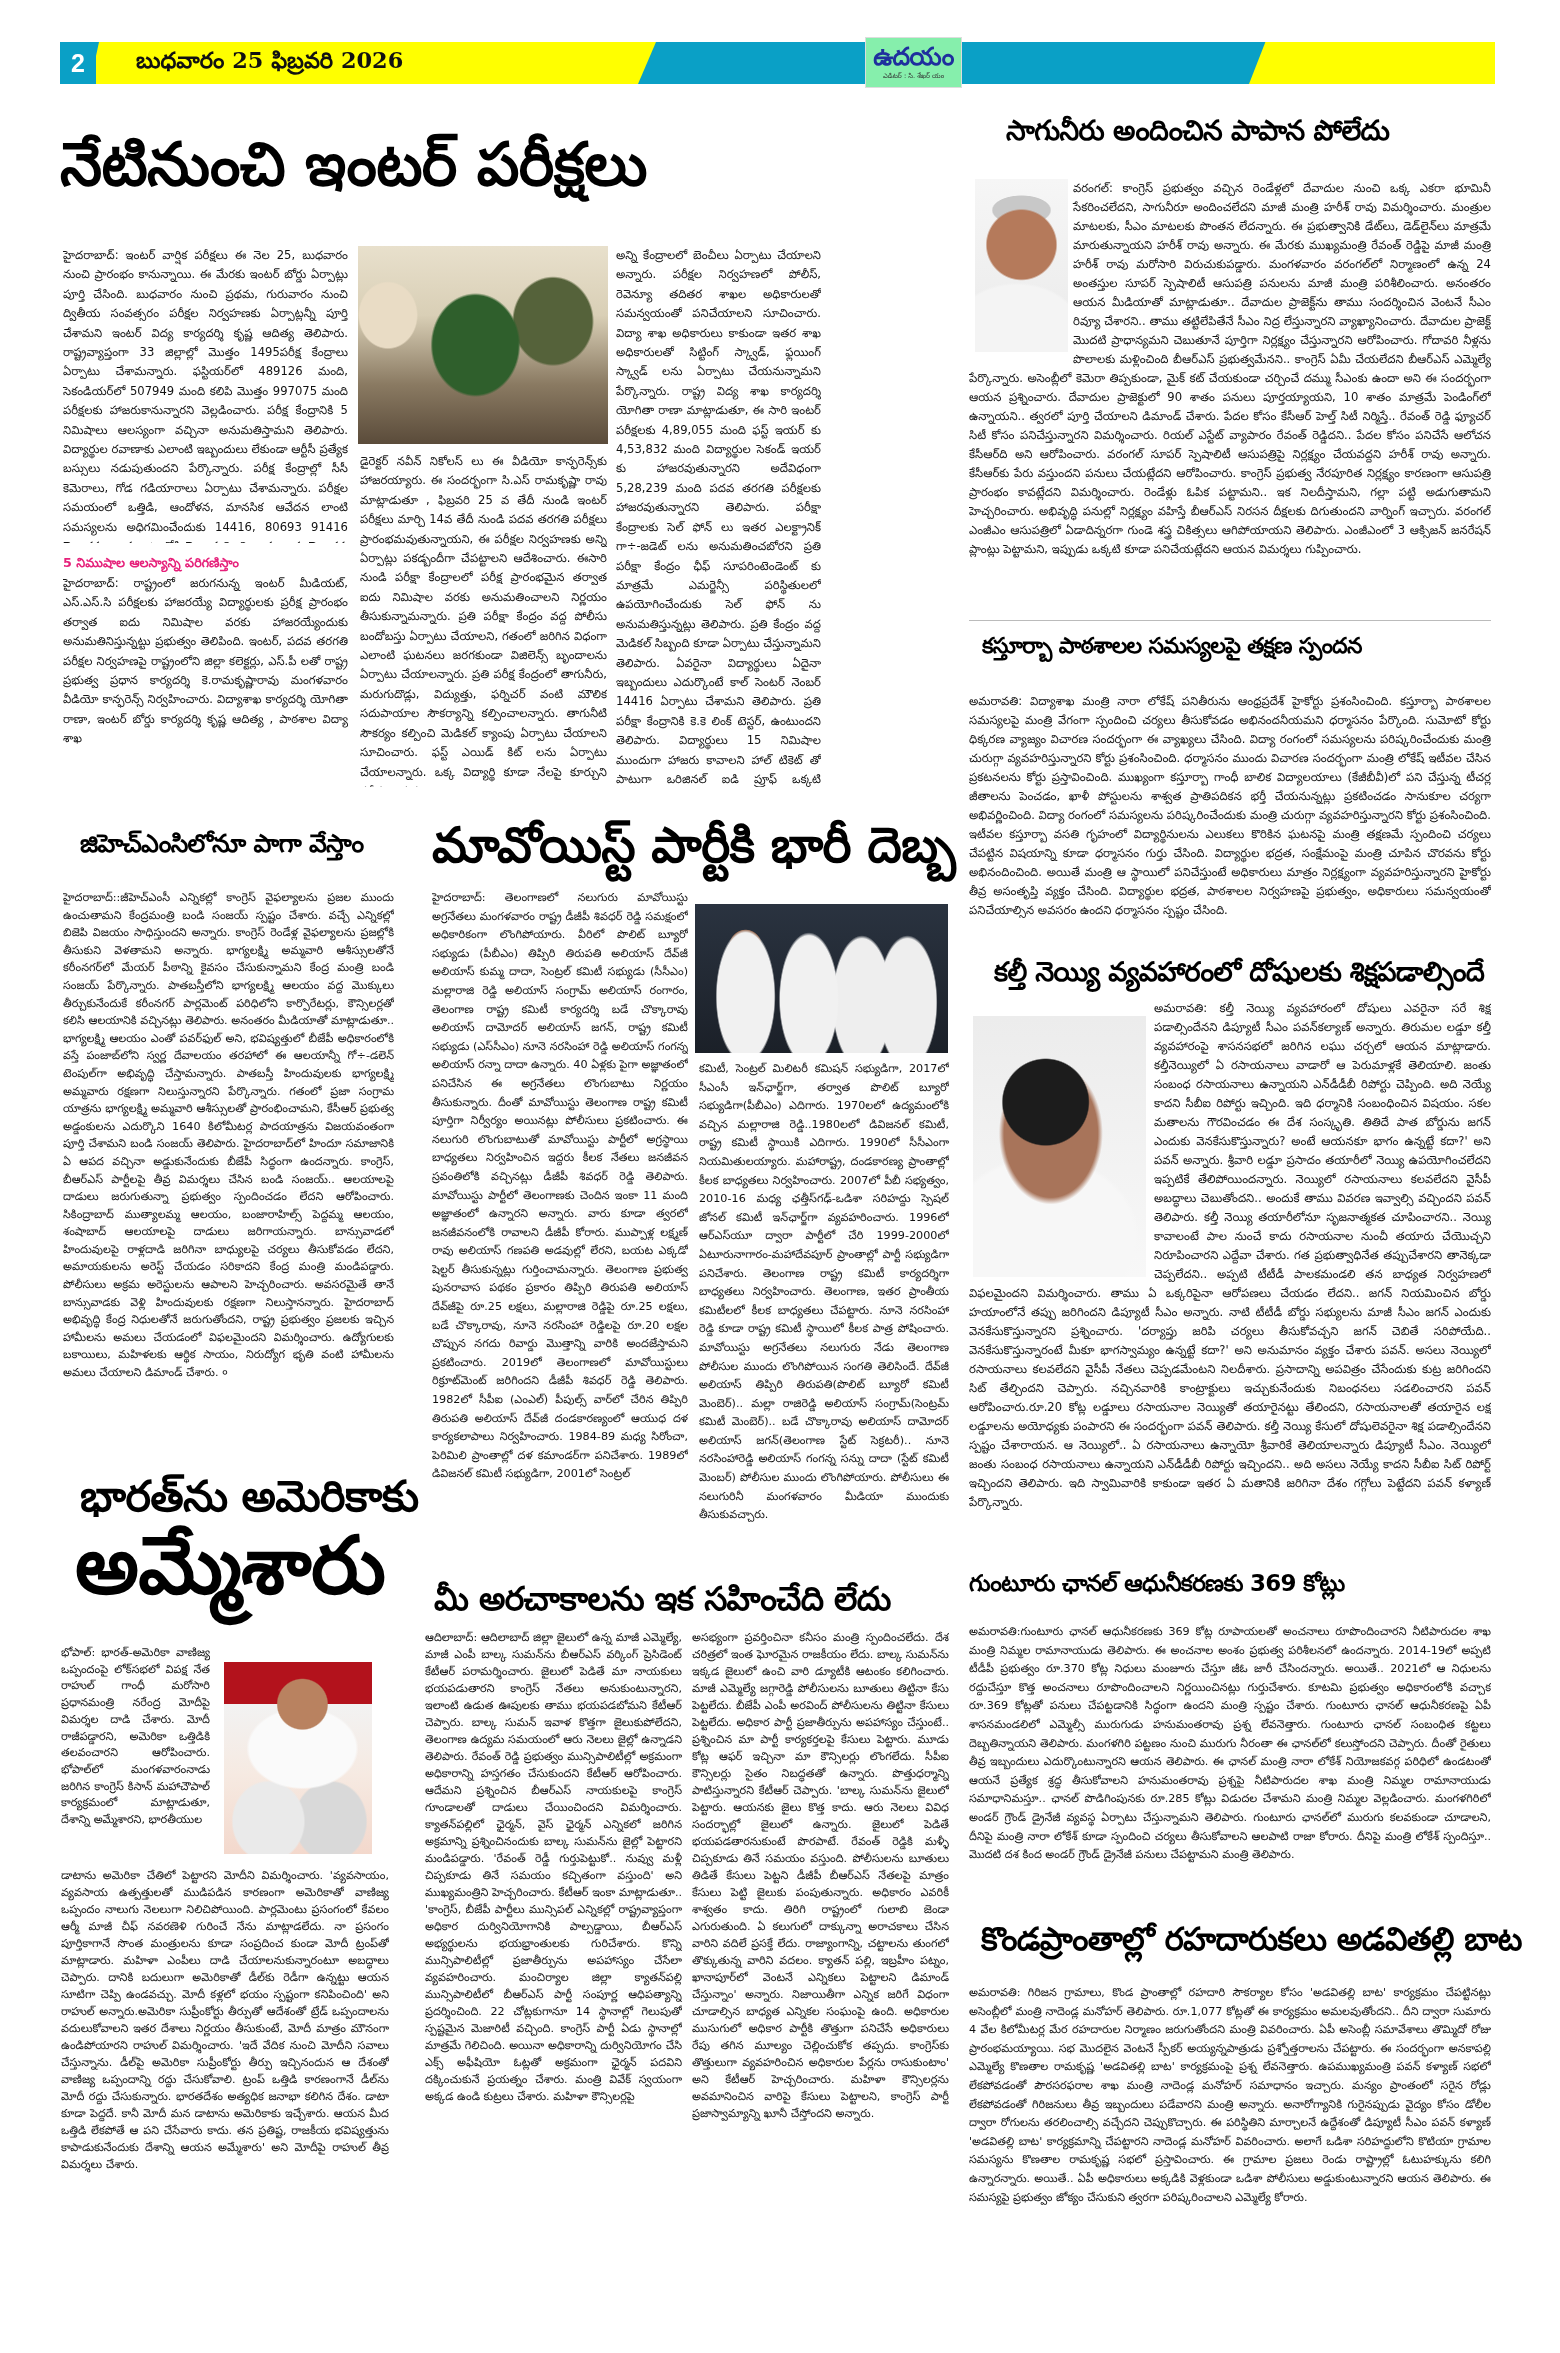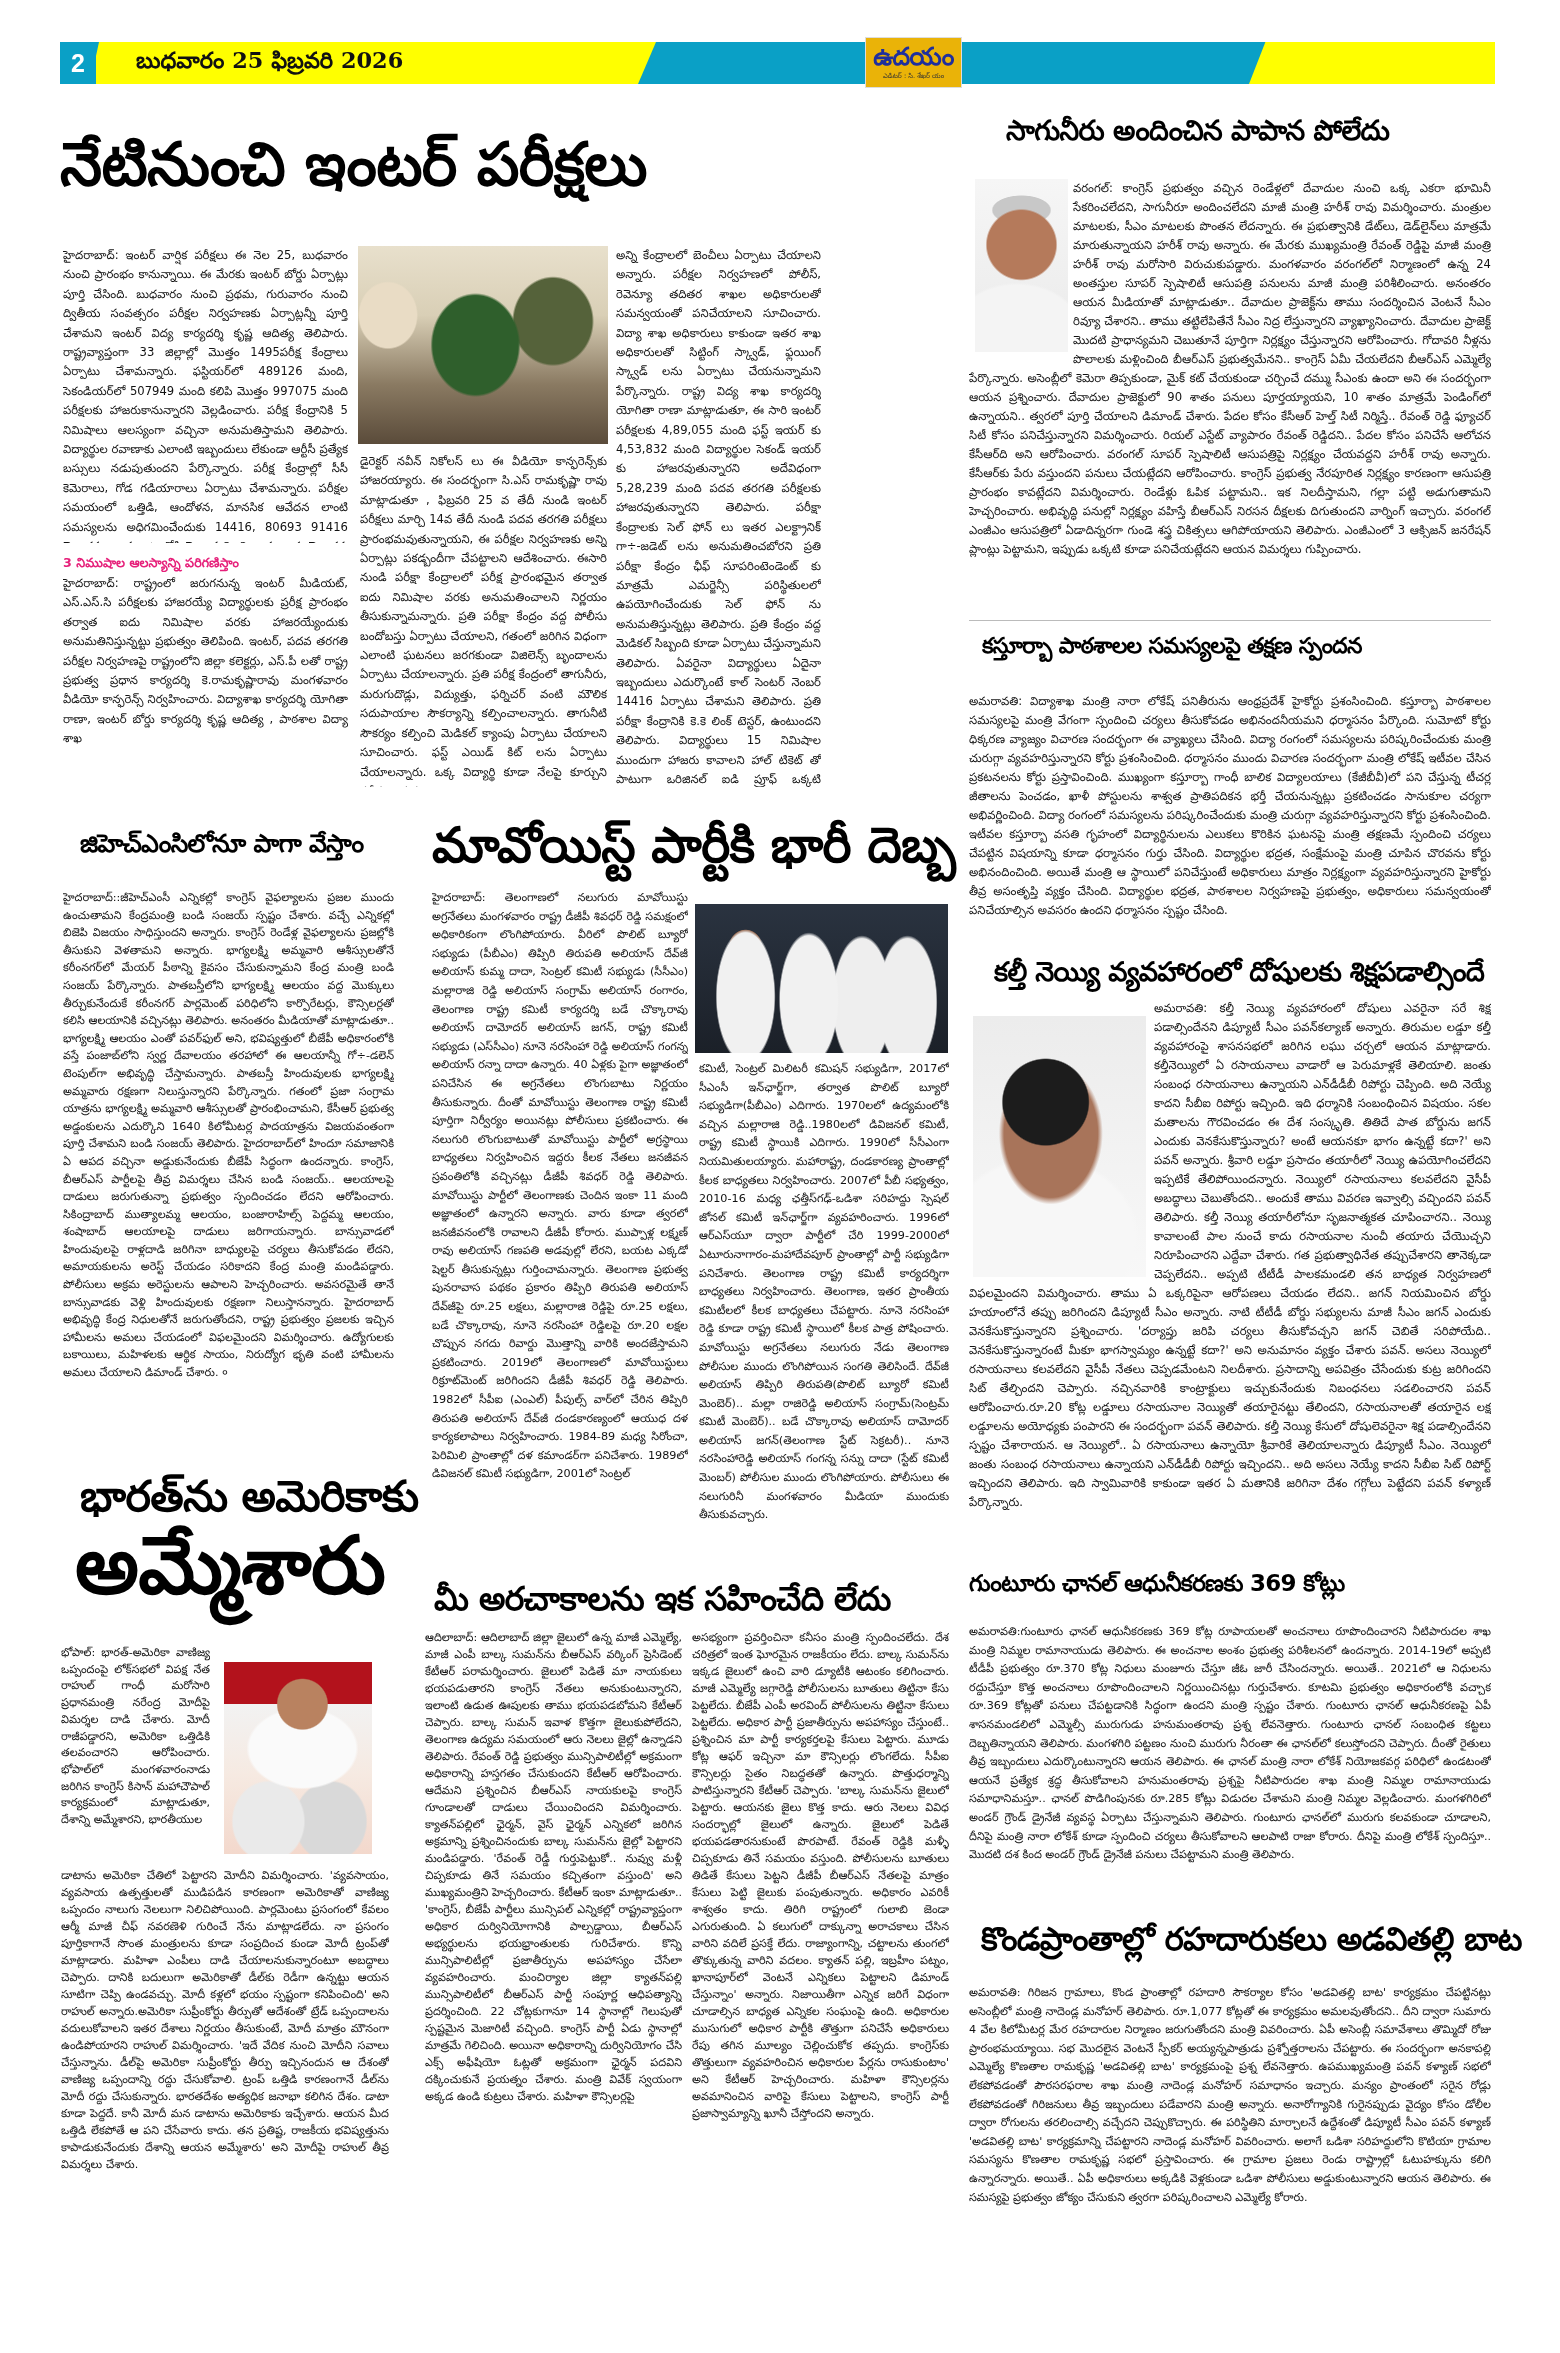"ఉదయం" .mh-logo { background: #eab308 -> #86efac }
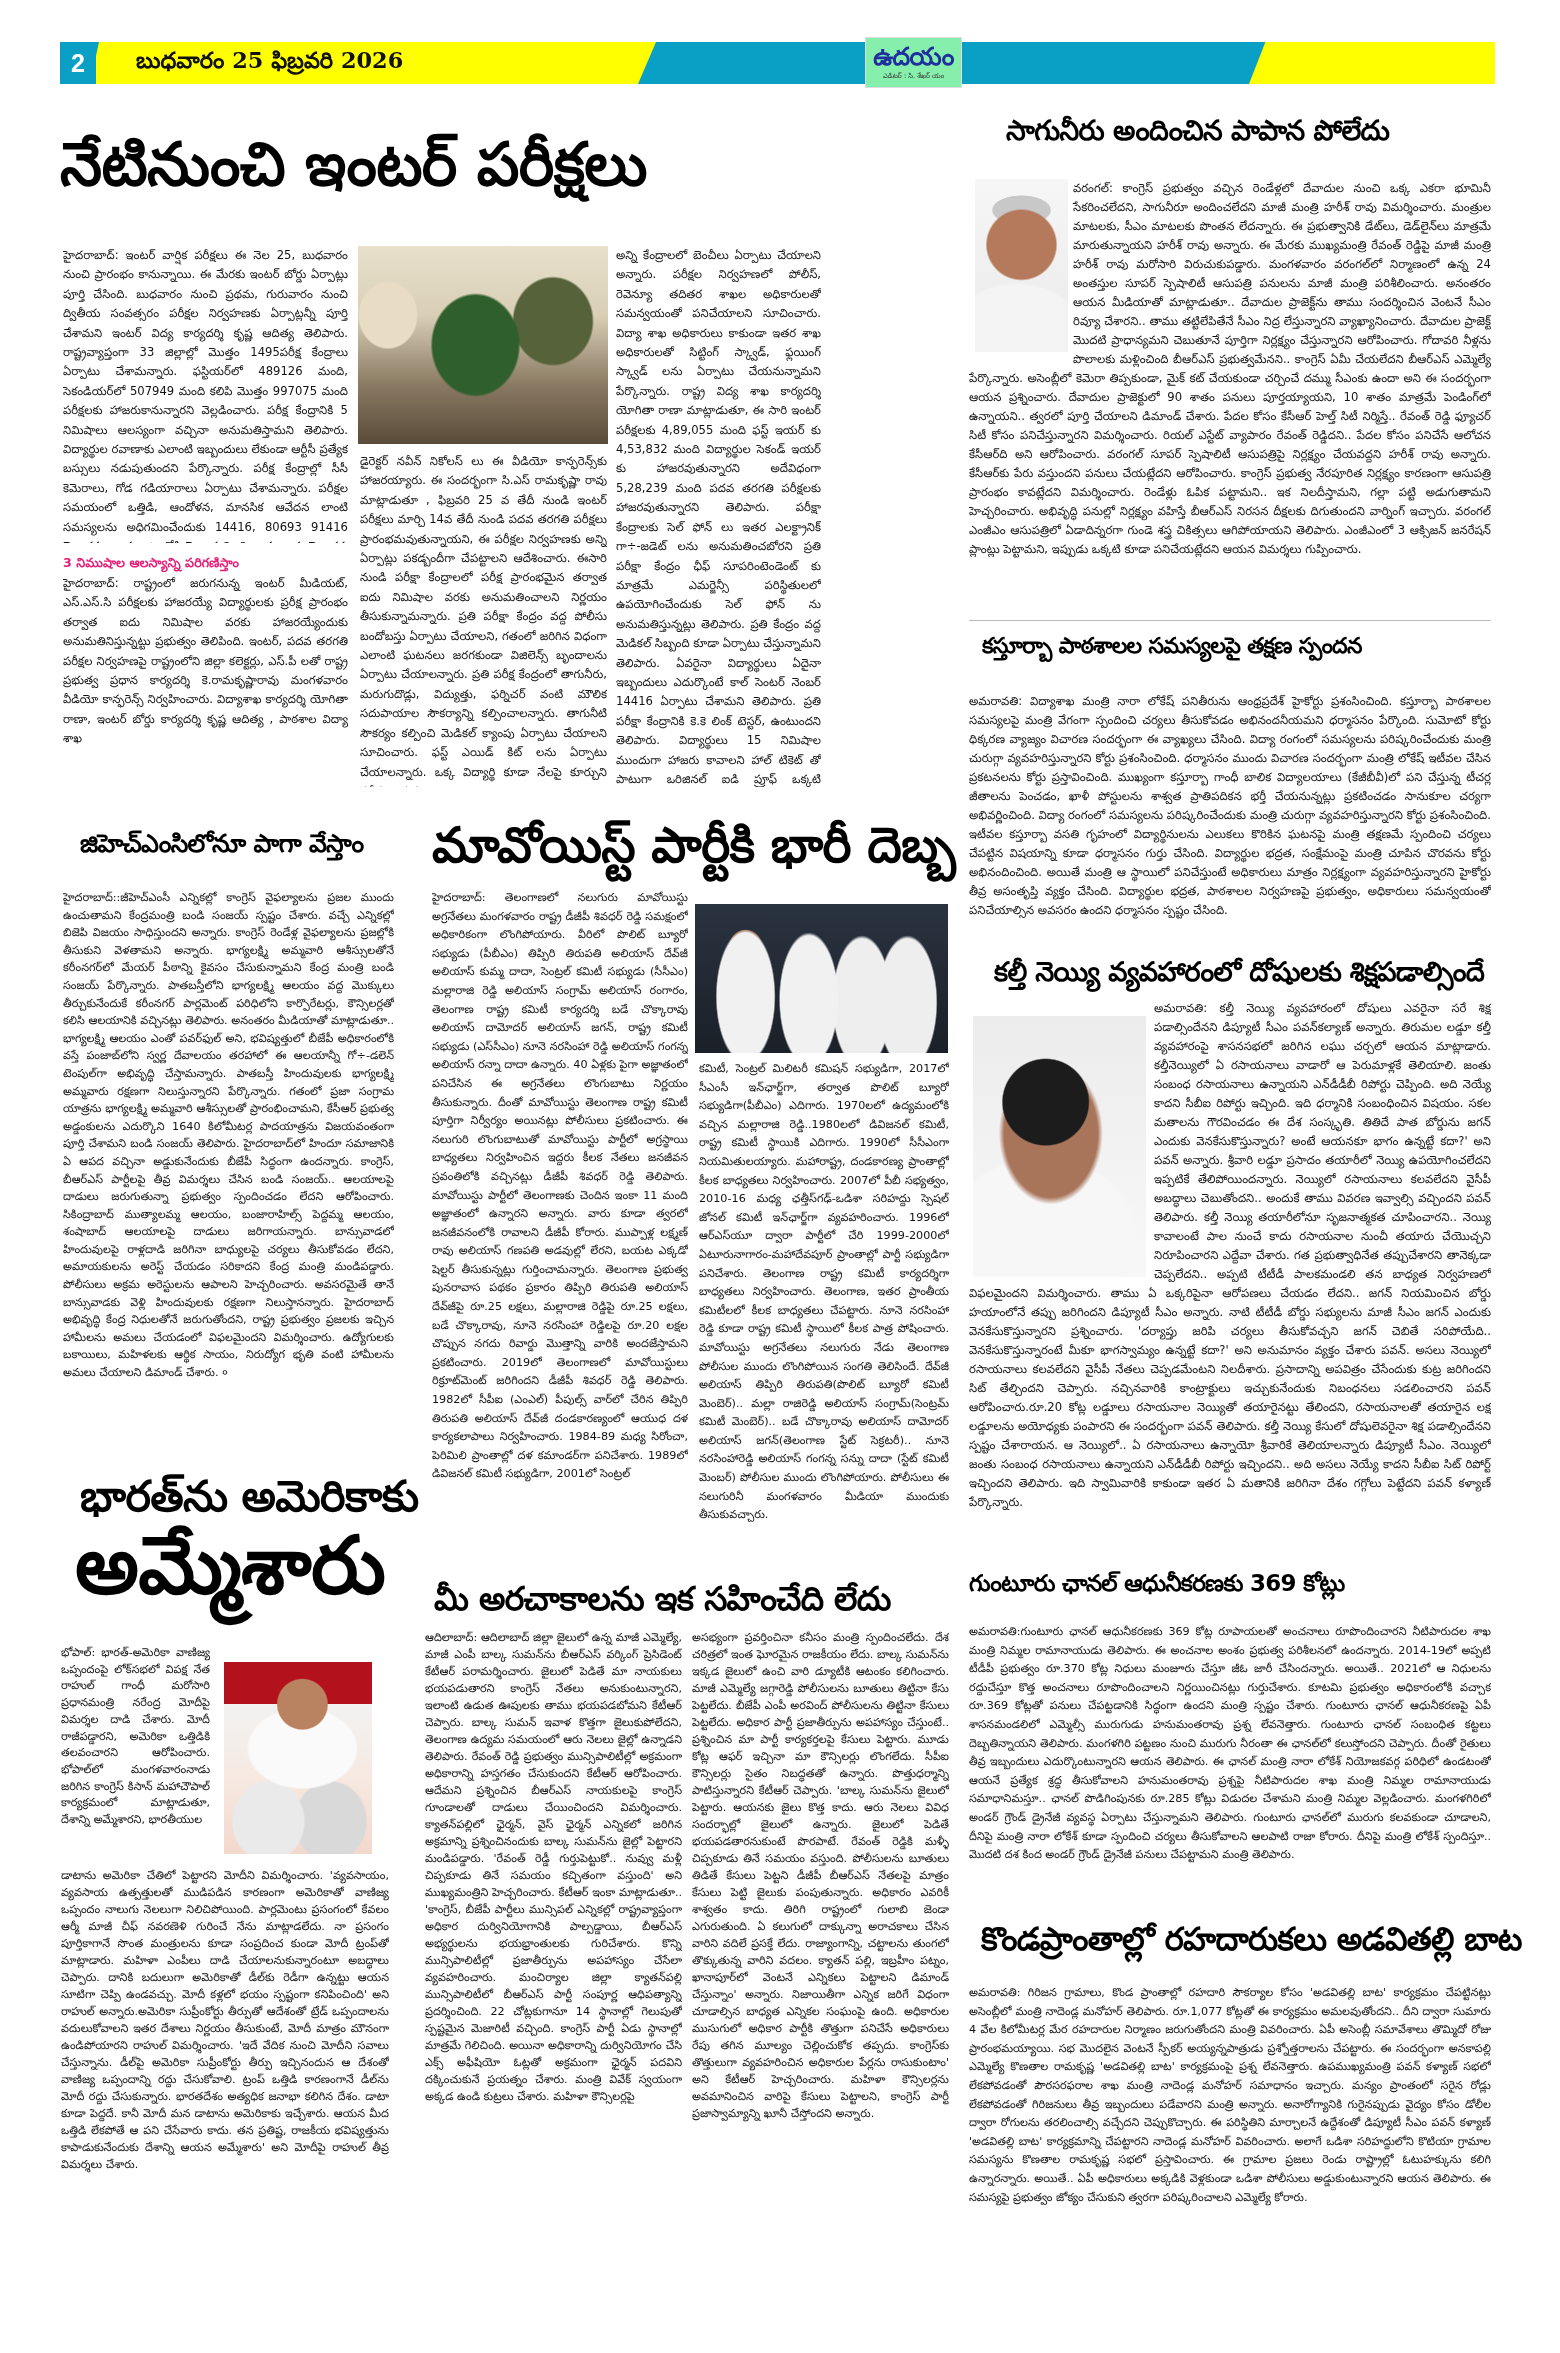"3 నిముషాల ఆలస్యాన్ని పరిగణిస్తాం" span.sub { text: 3 -> 5 }
